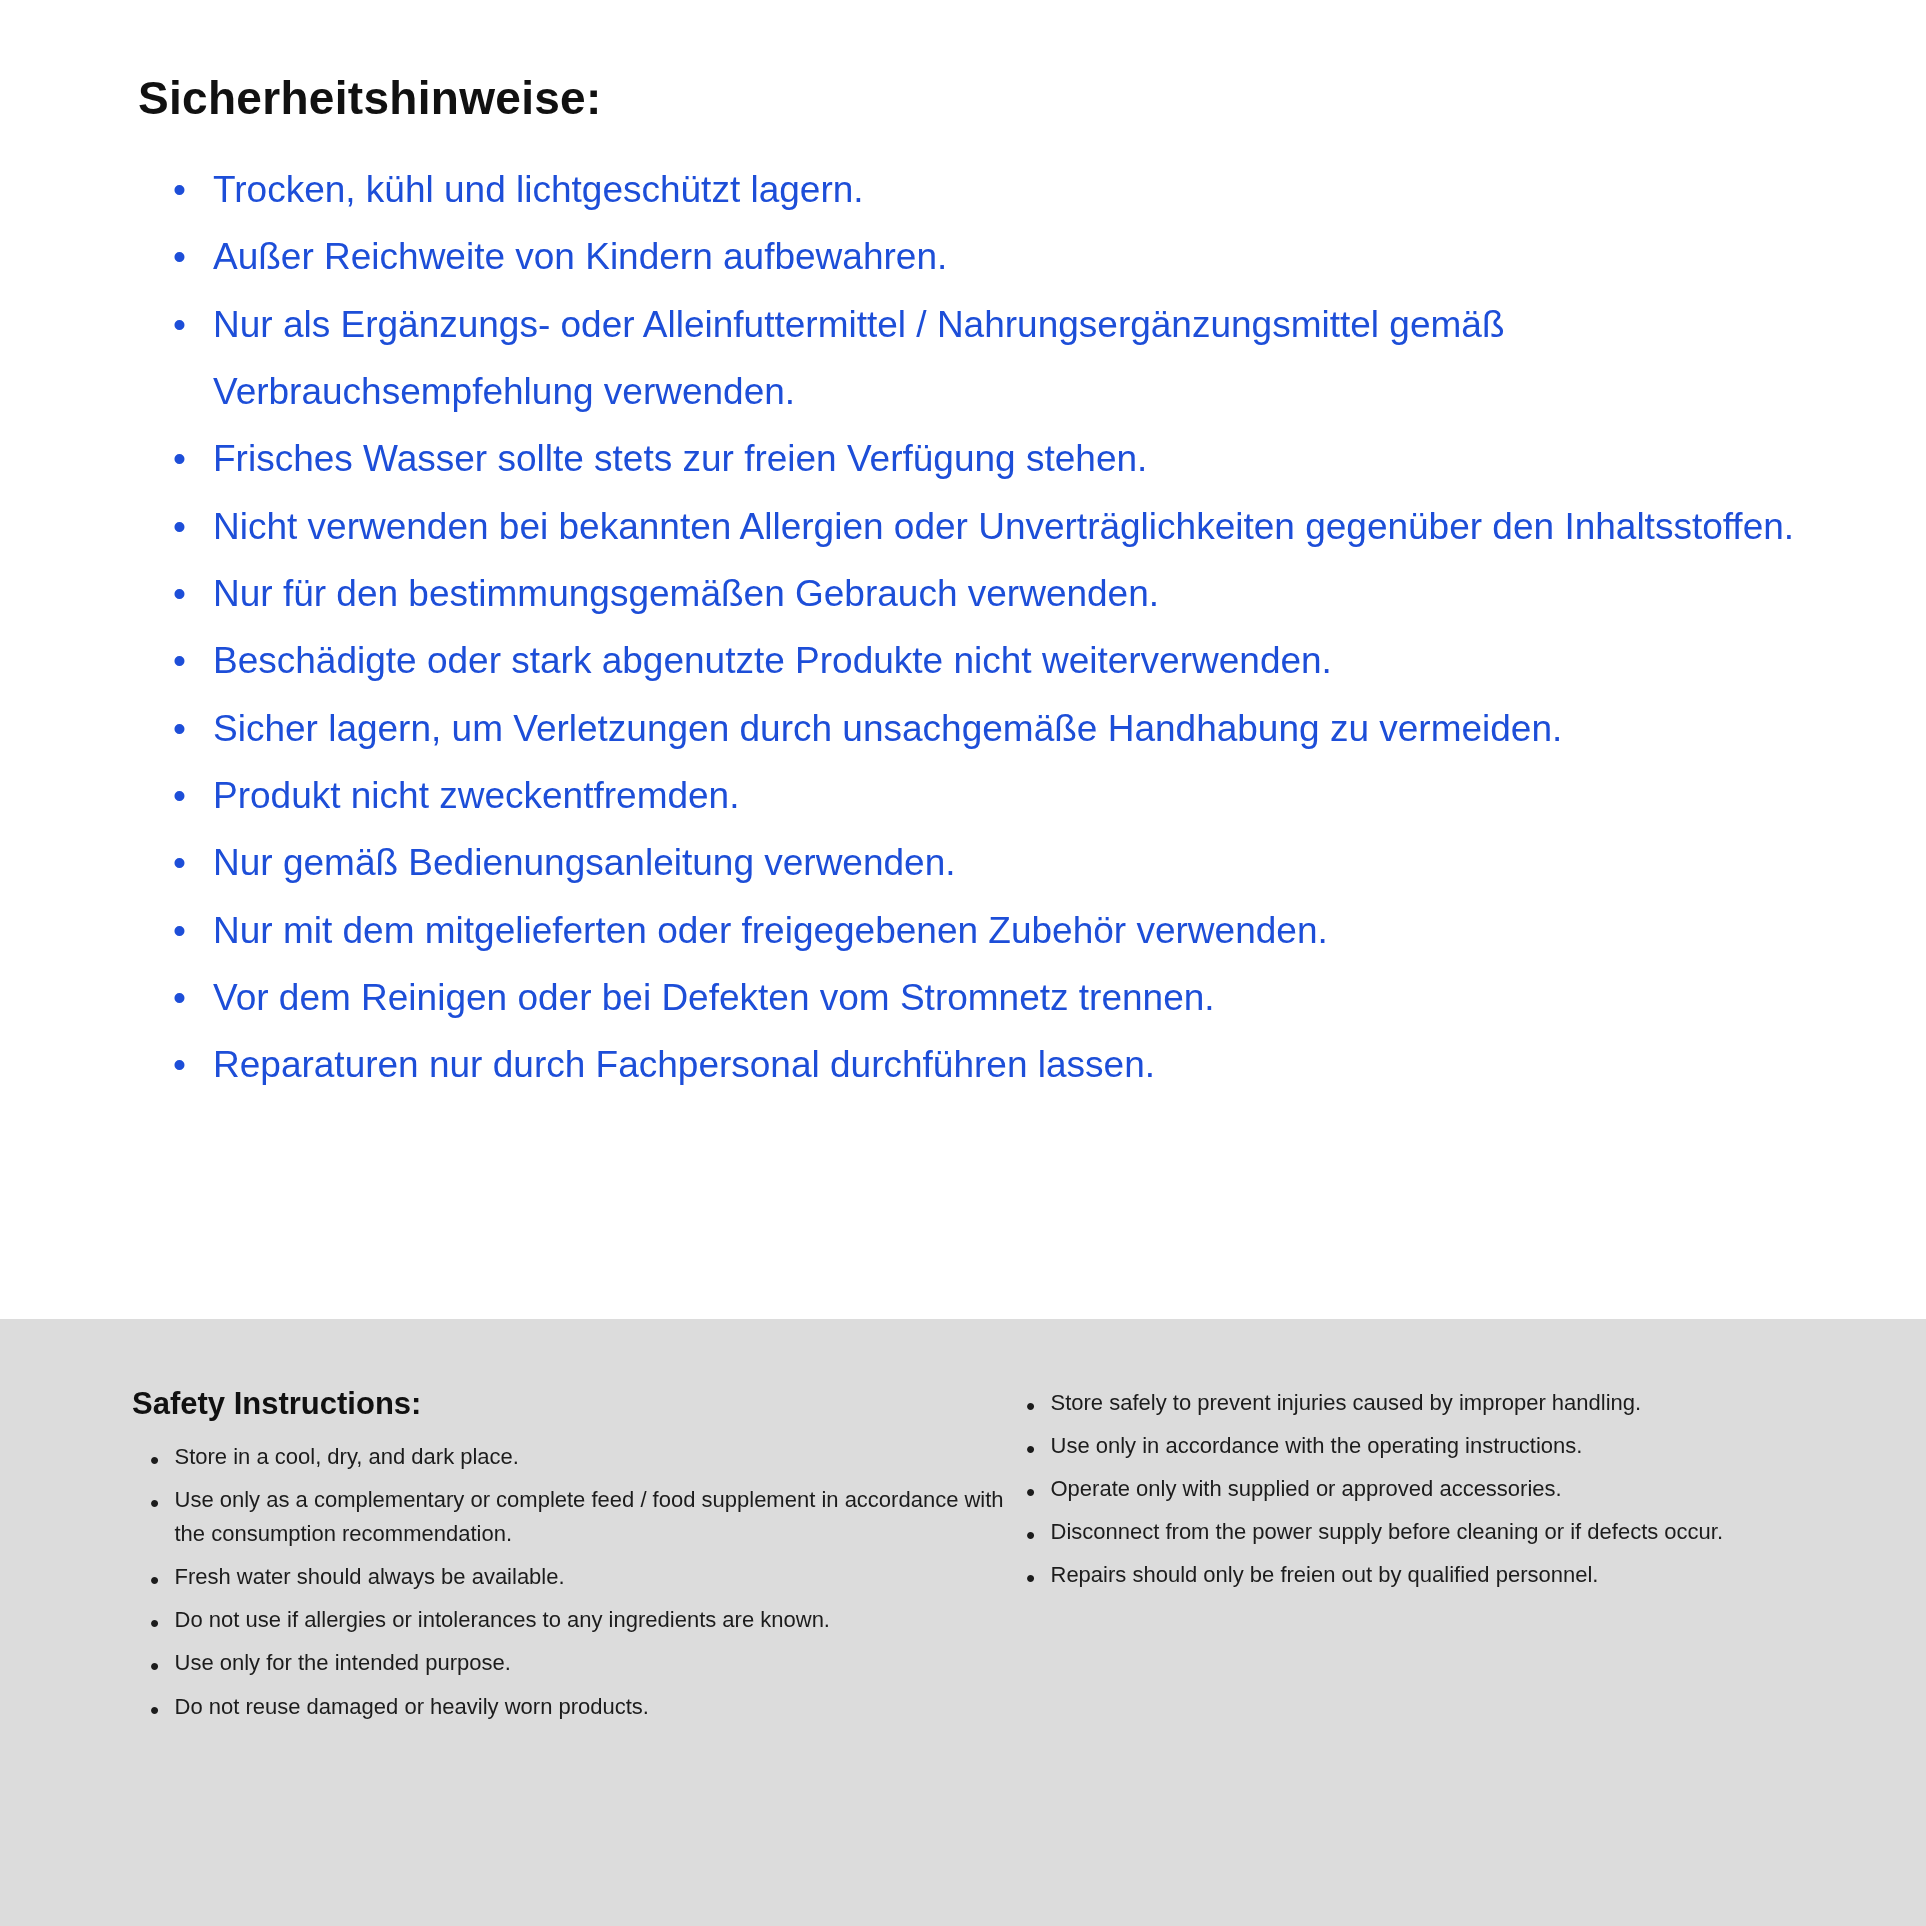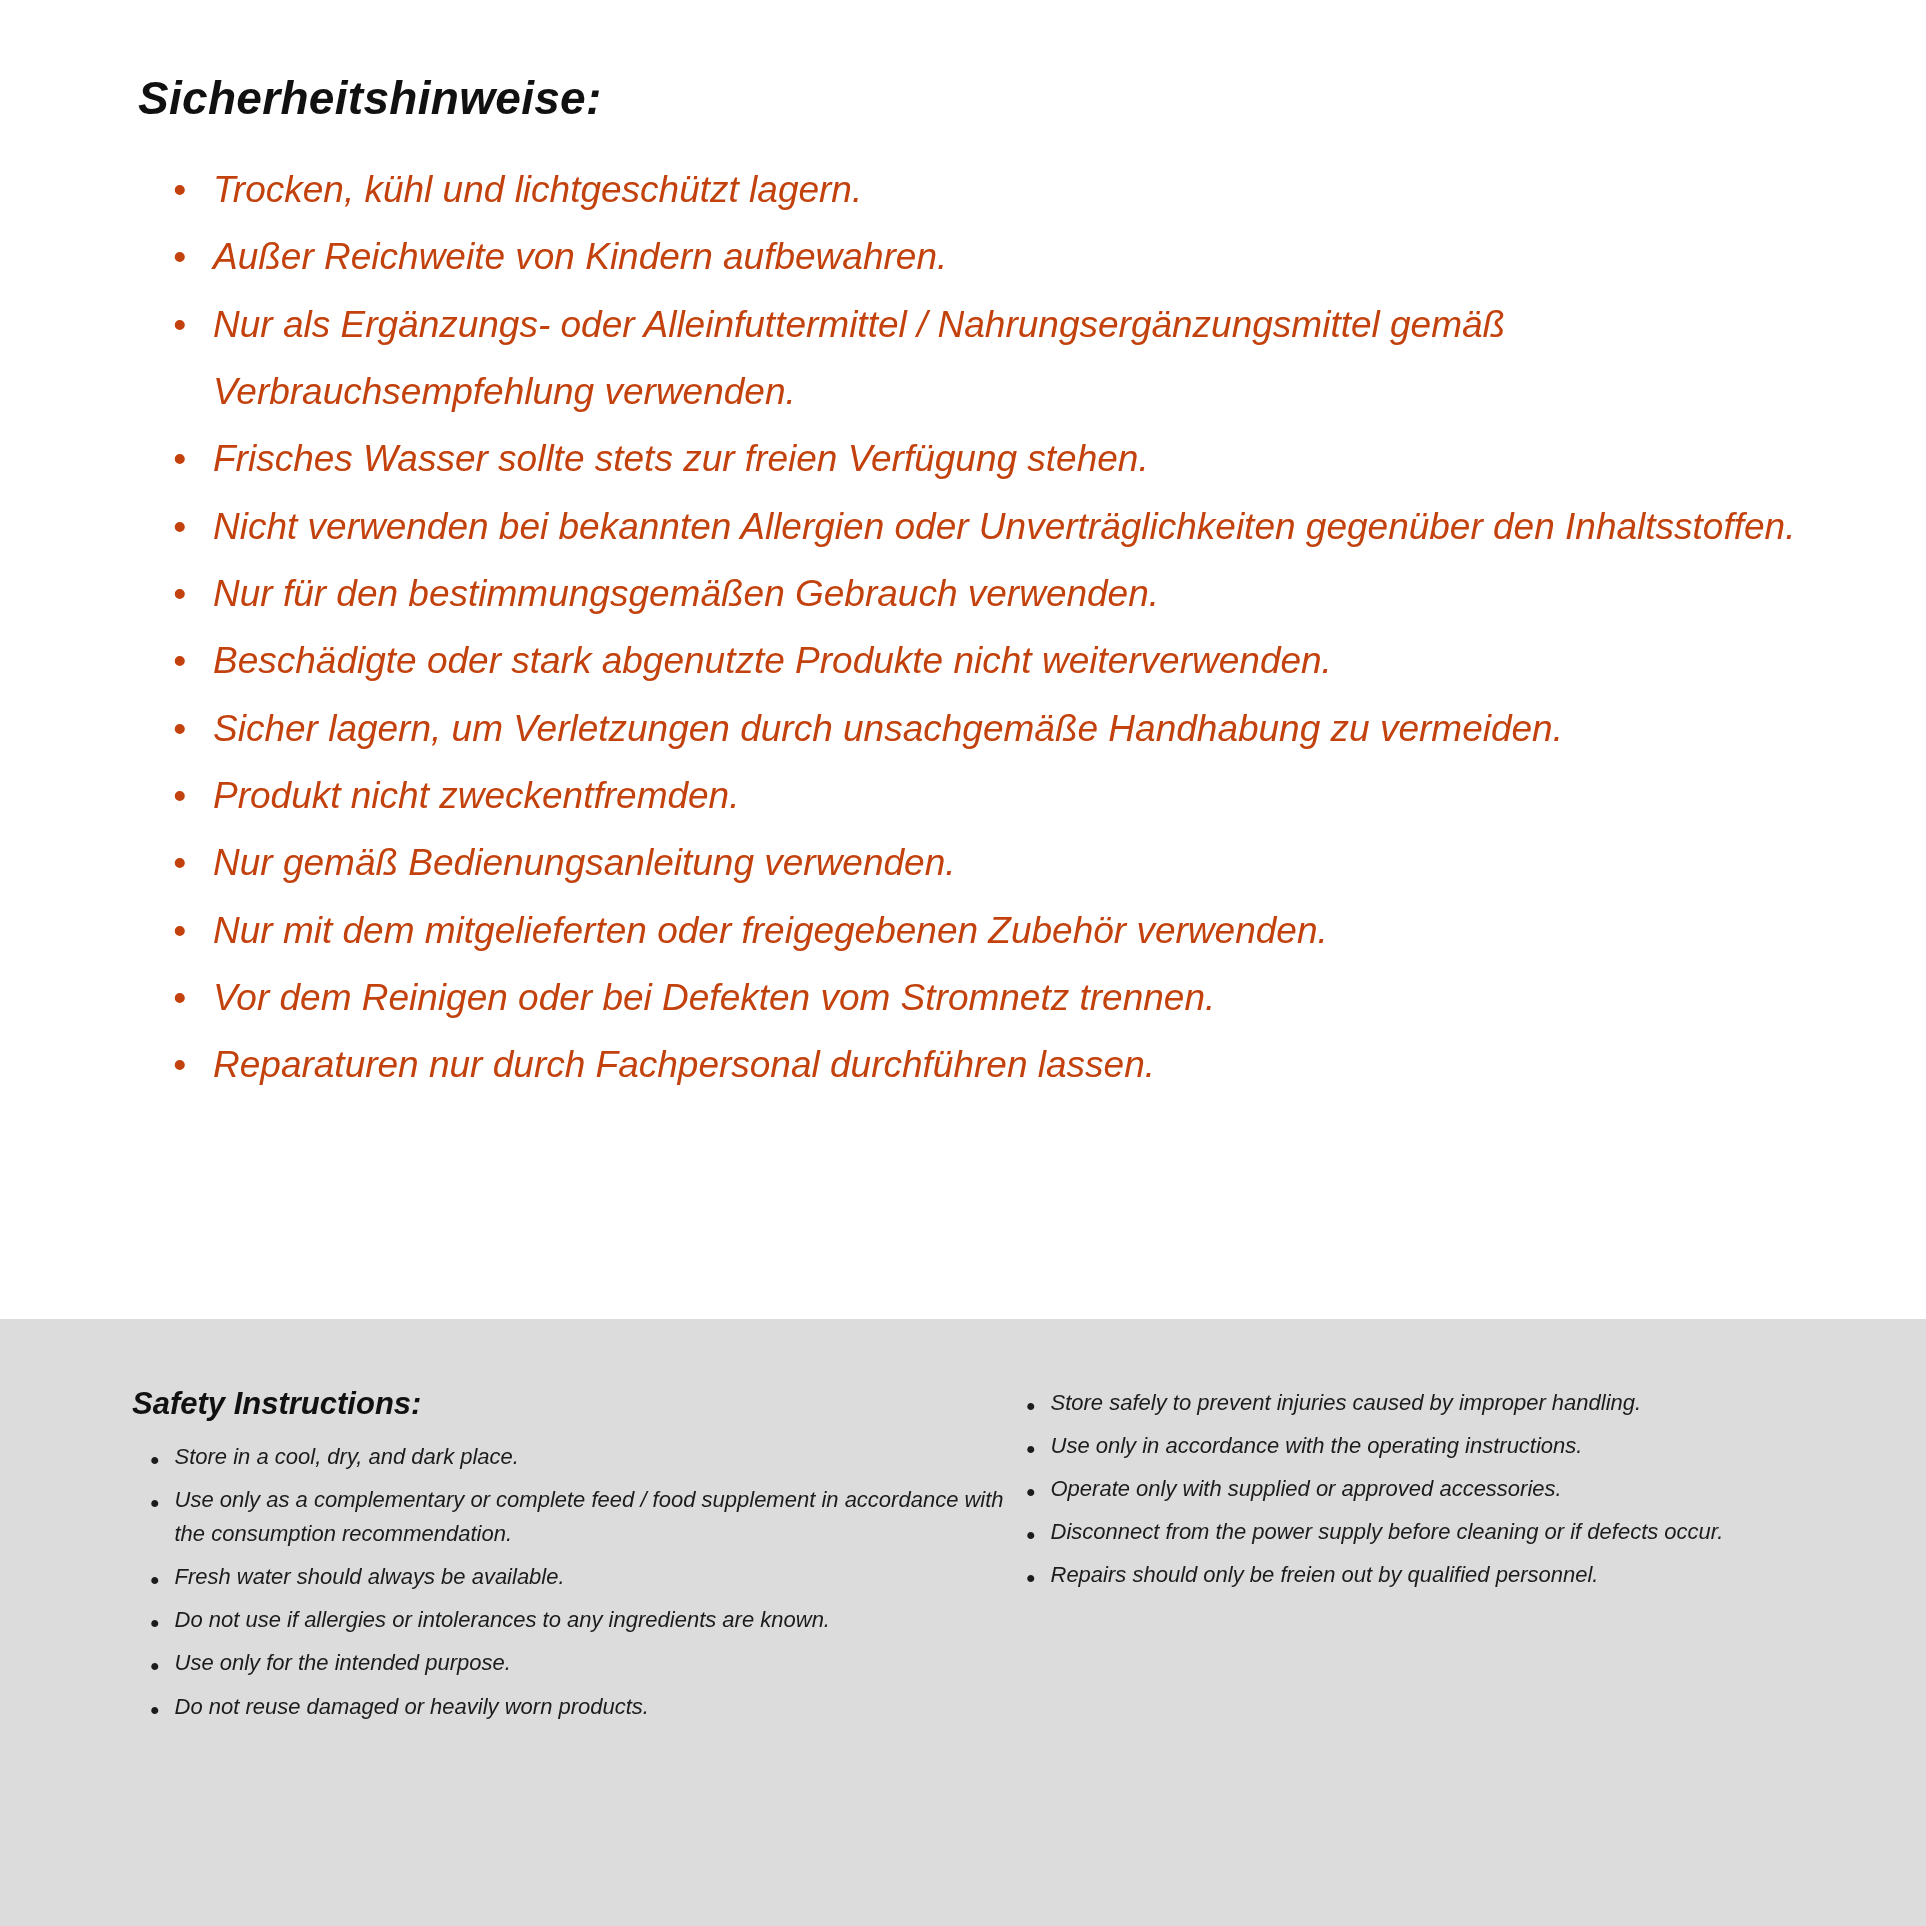"Sicherheitshinweise:" * { font-style: italic -> none }
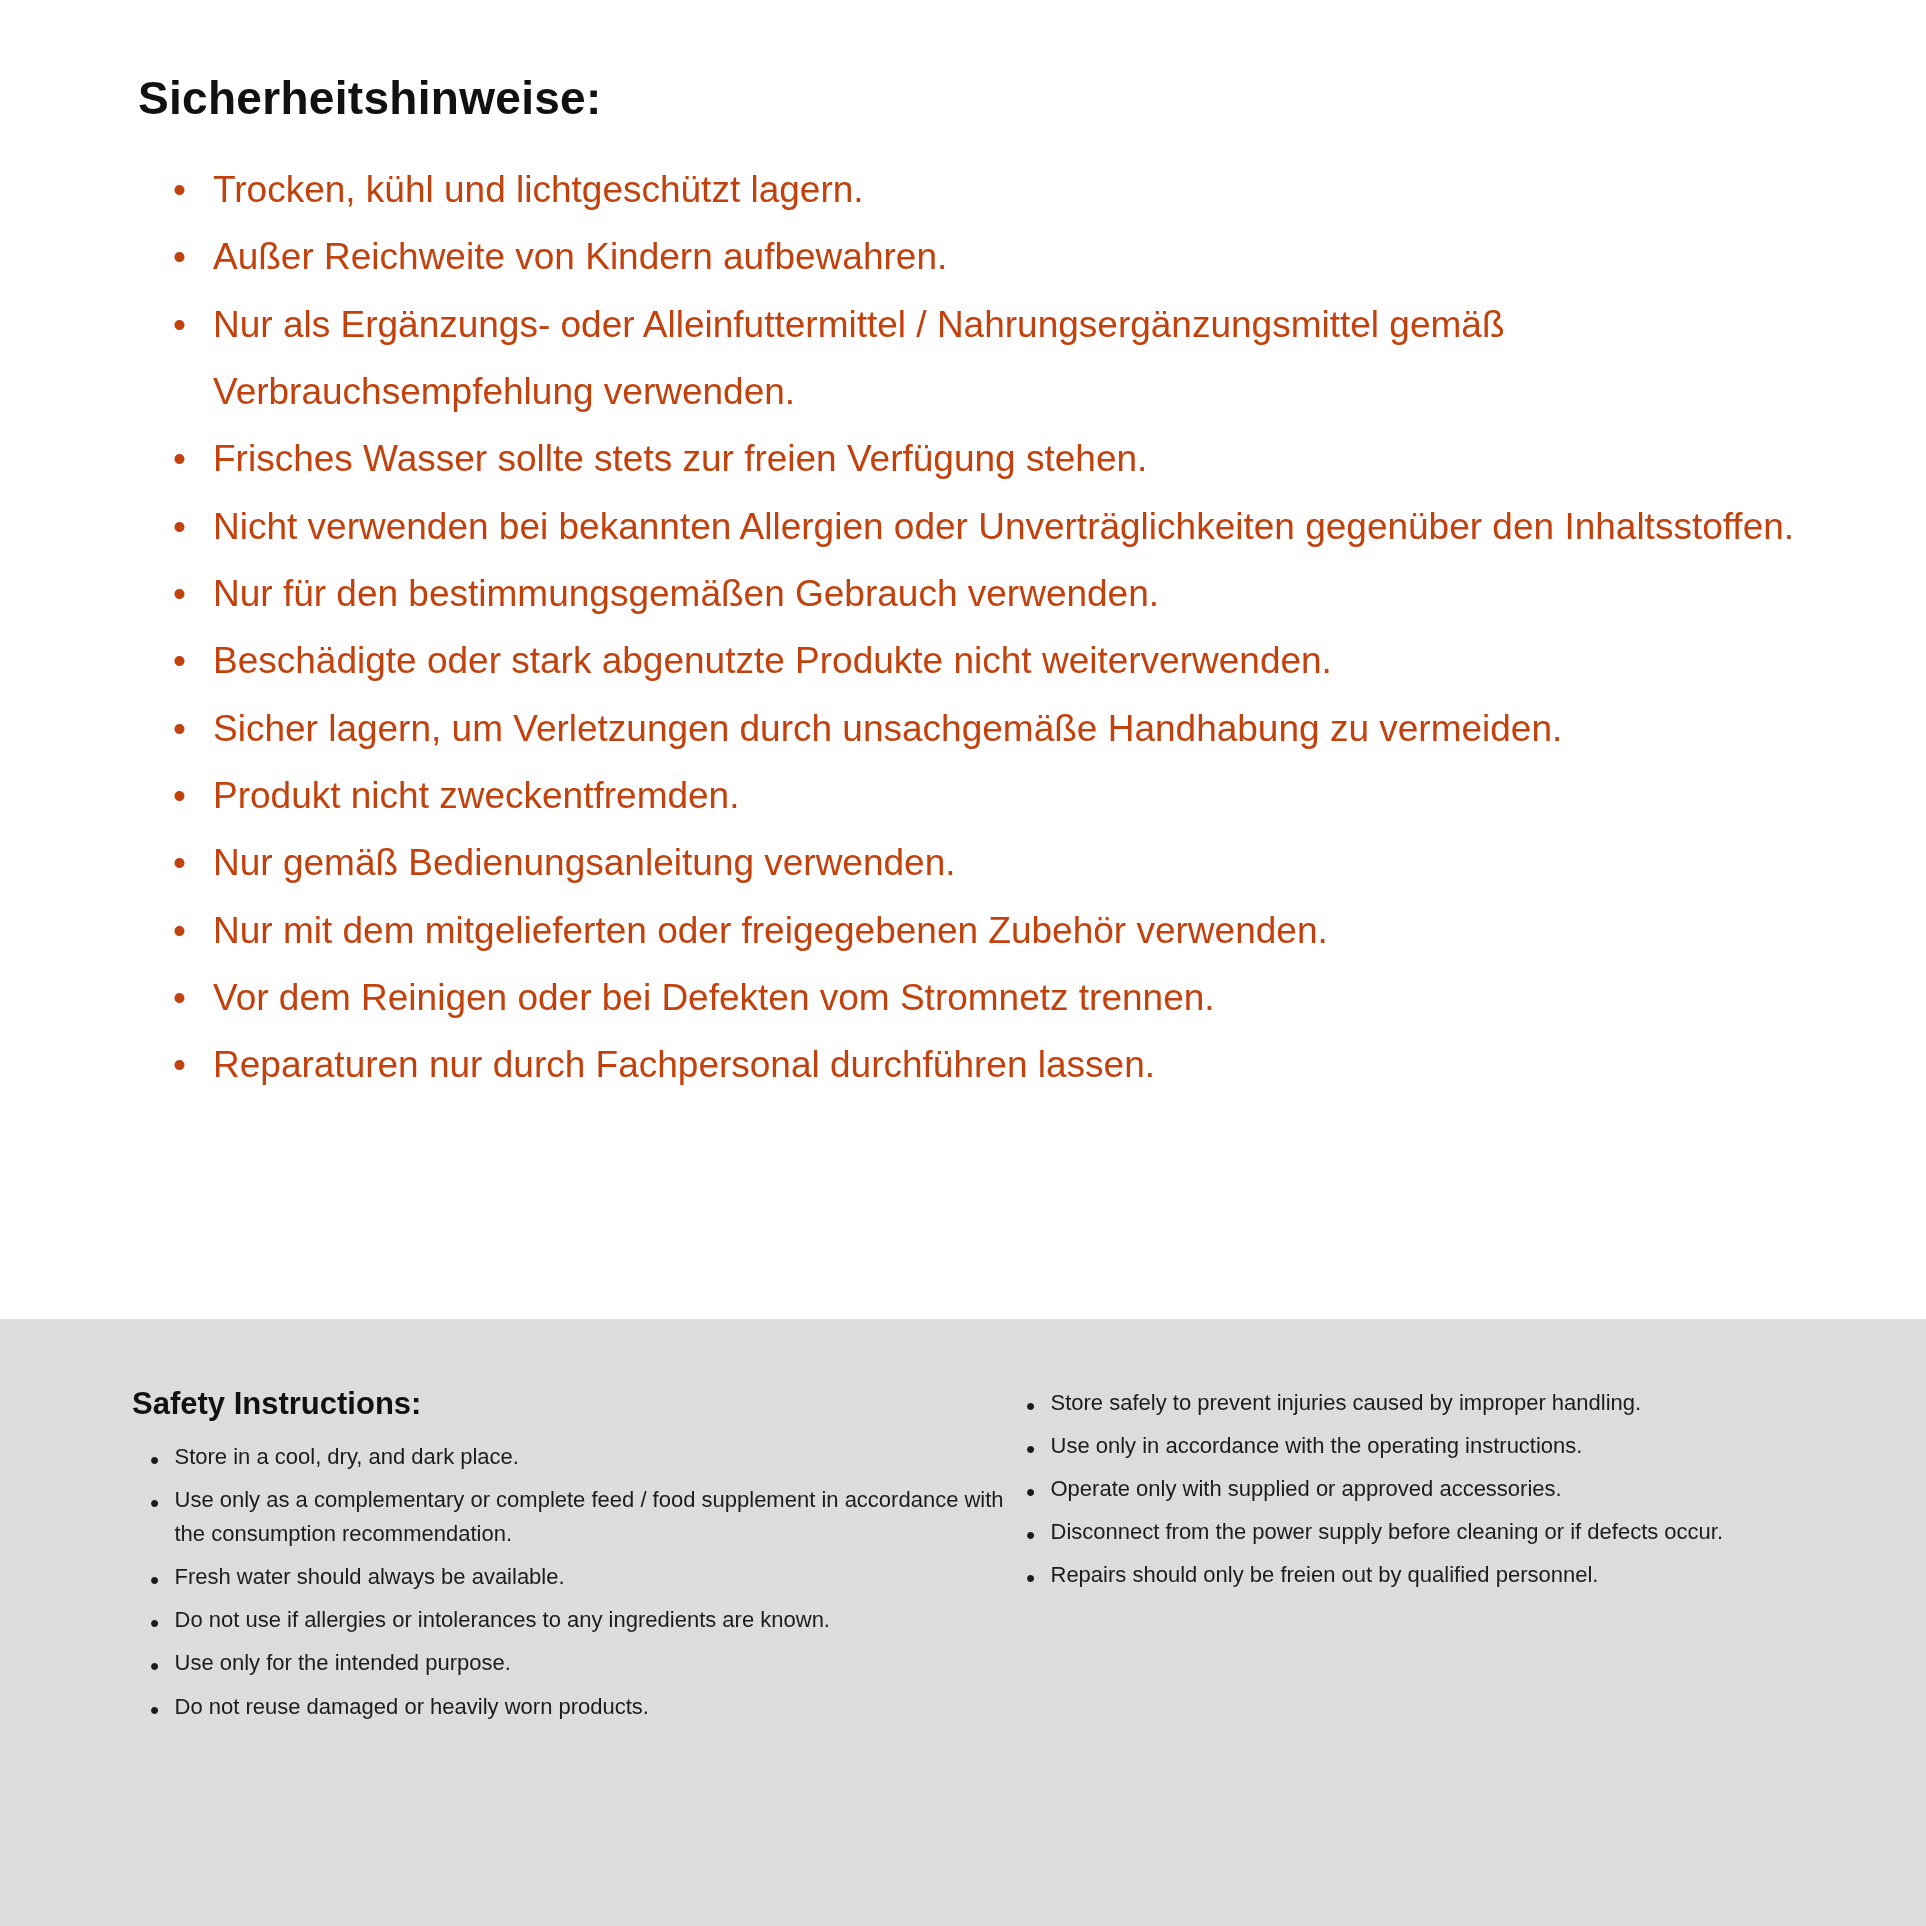"Trocken, kühl und lichtgeschützt lagern." .german-list li { color: #c2410c -> #1d4ed8 }
